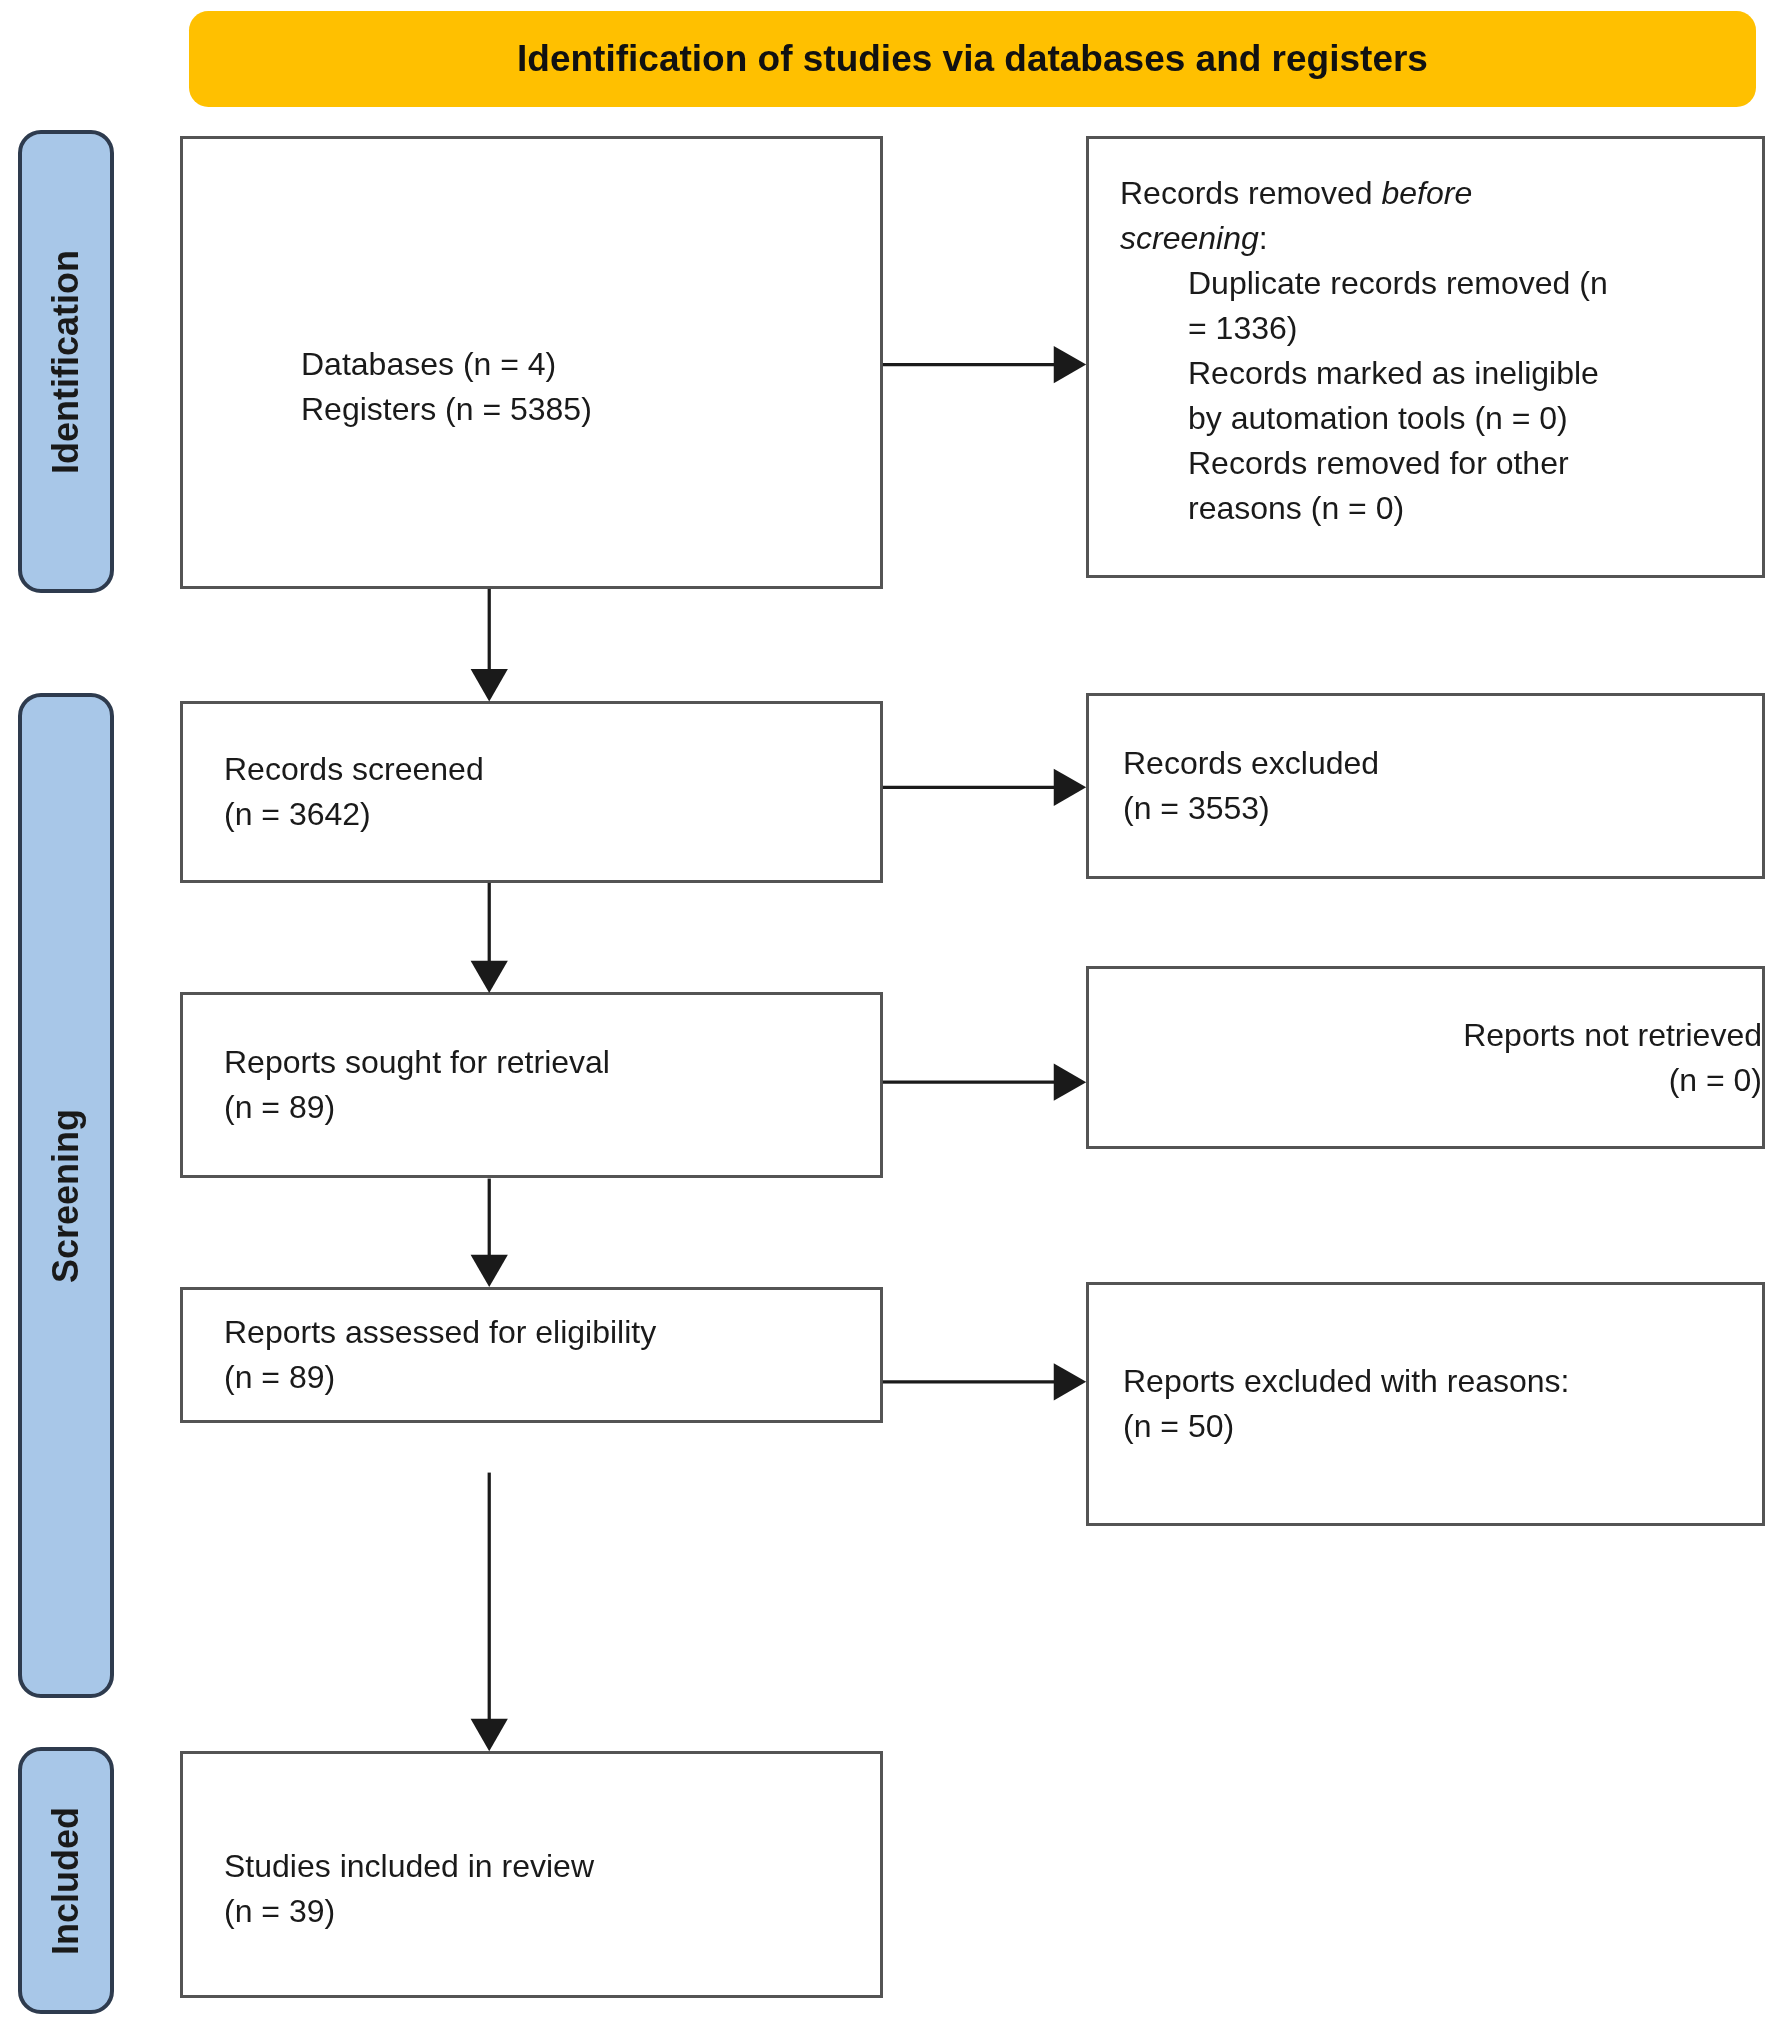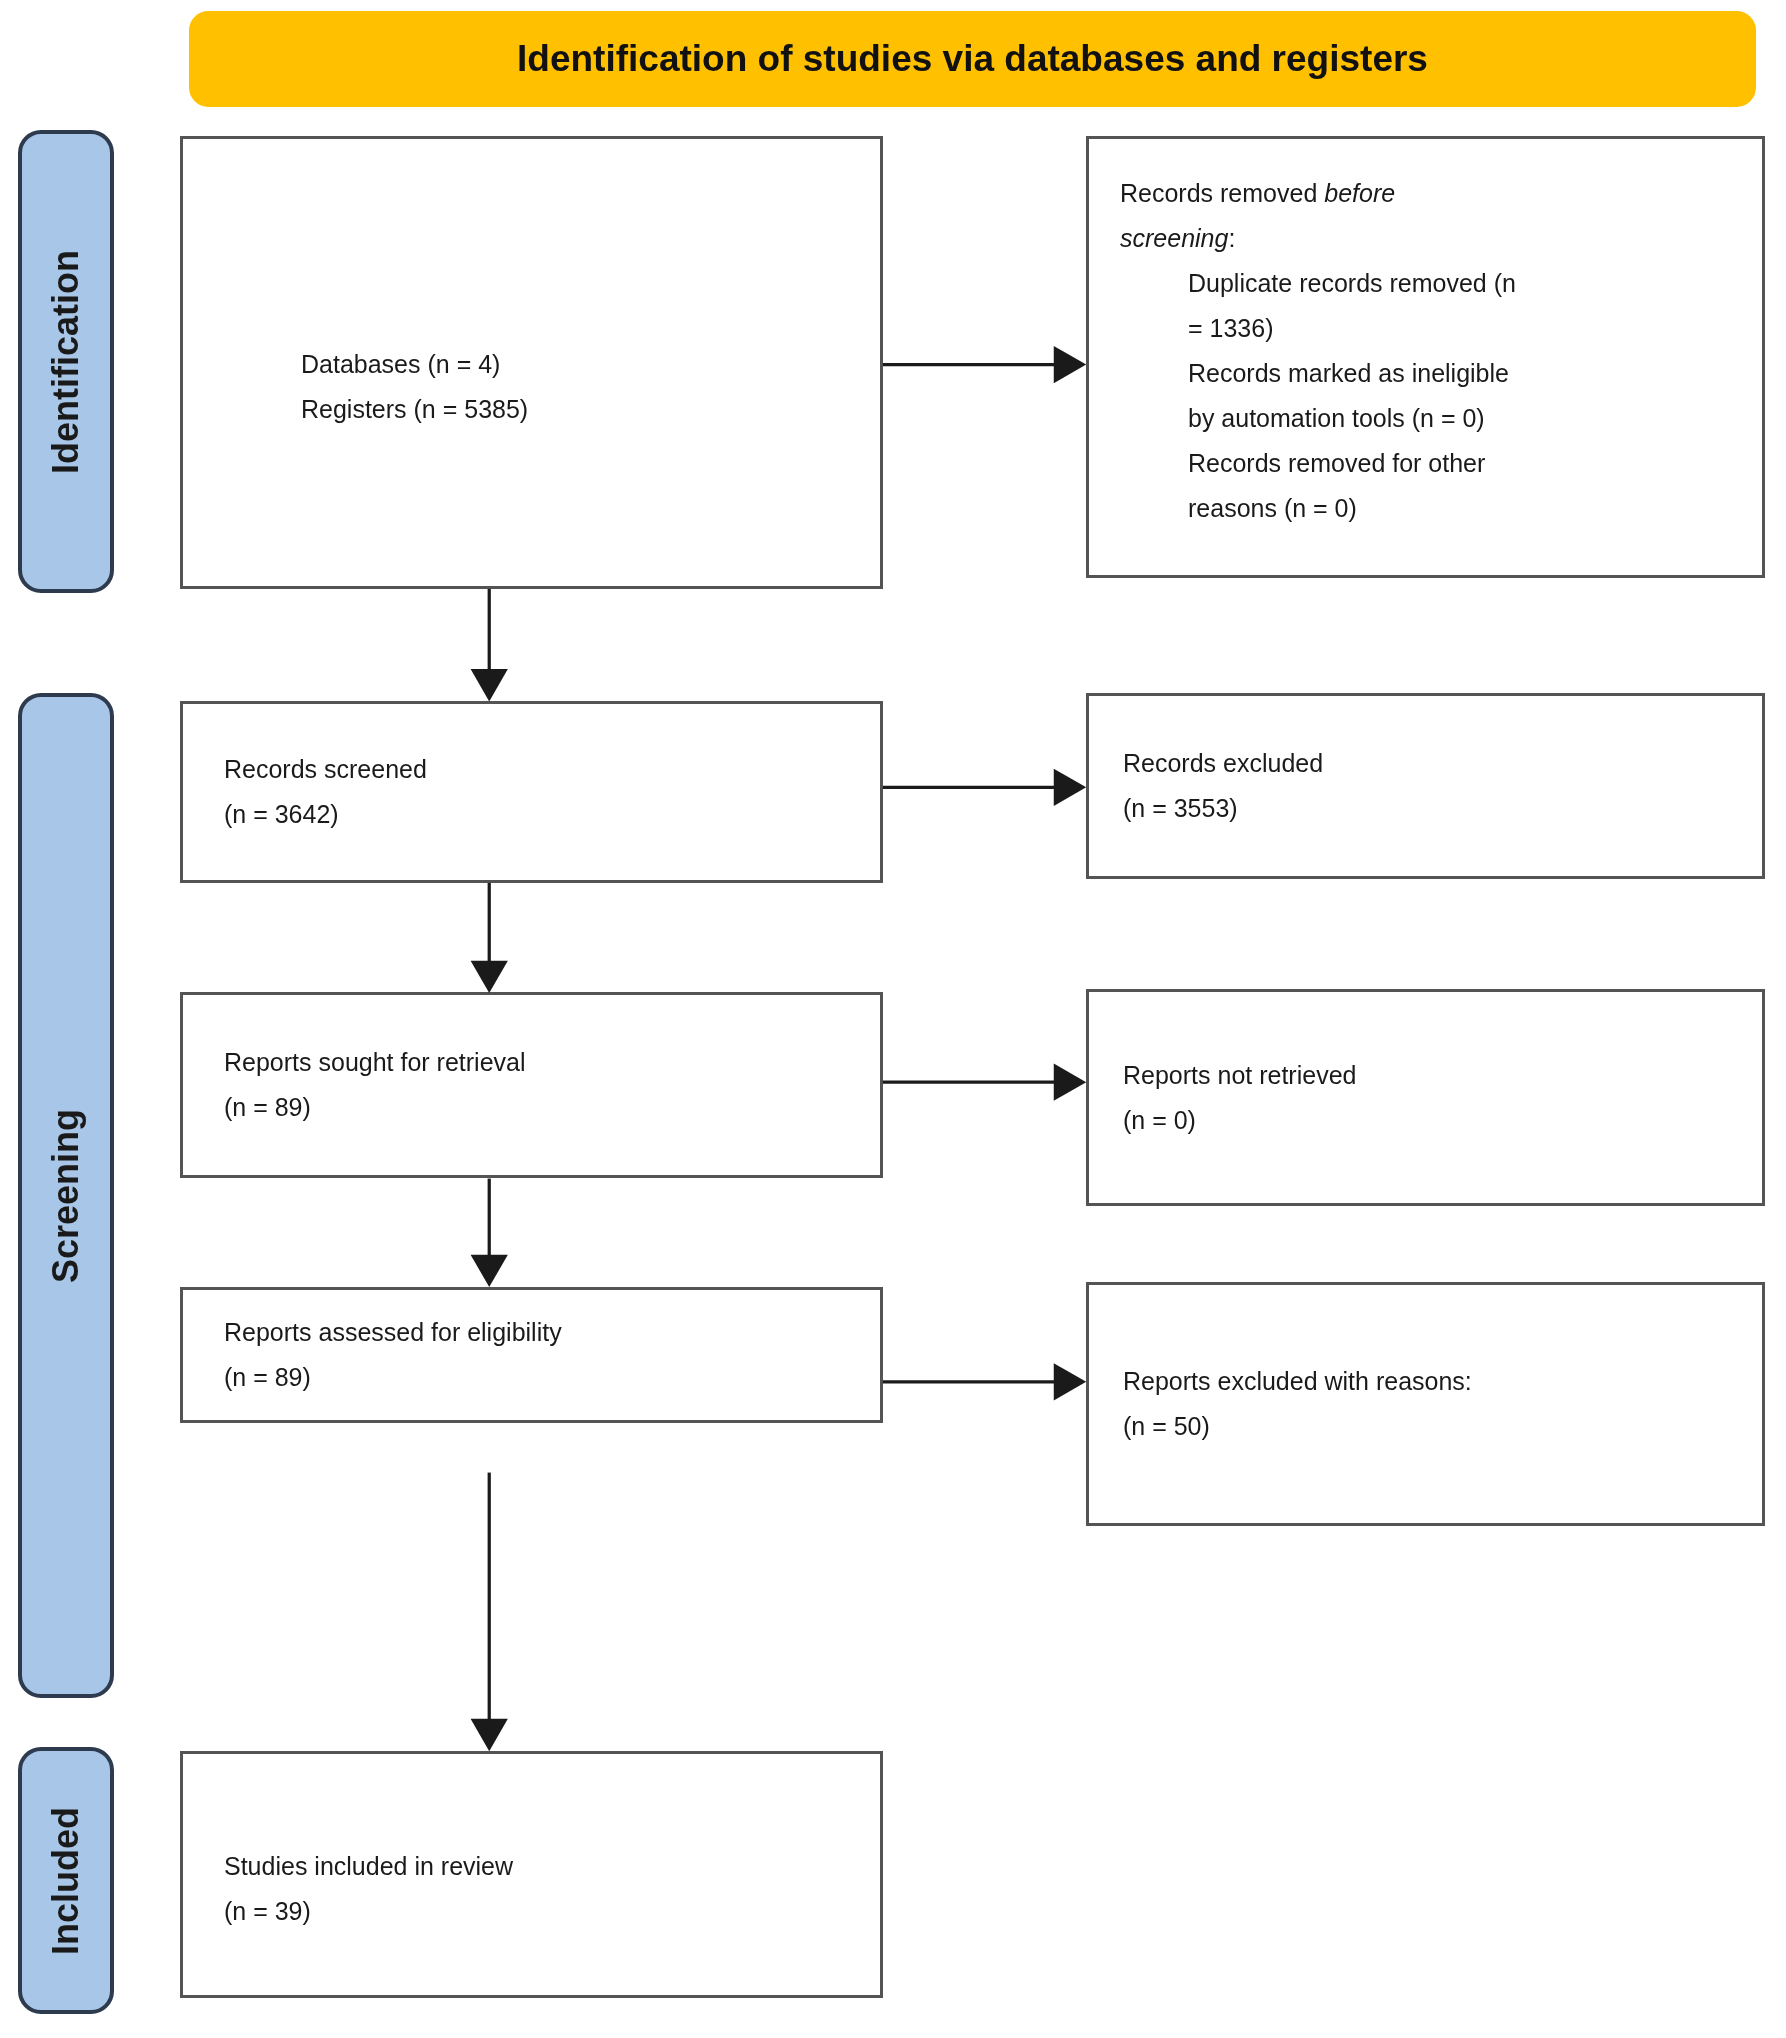"Records removed before" .box { font-size: 25px -> 32px }
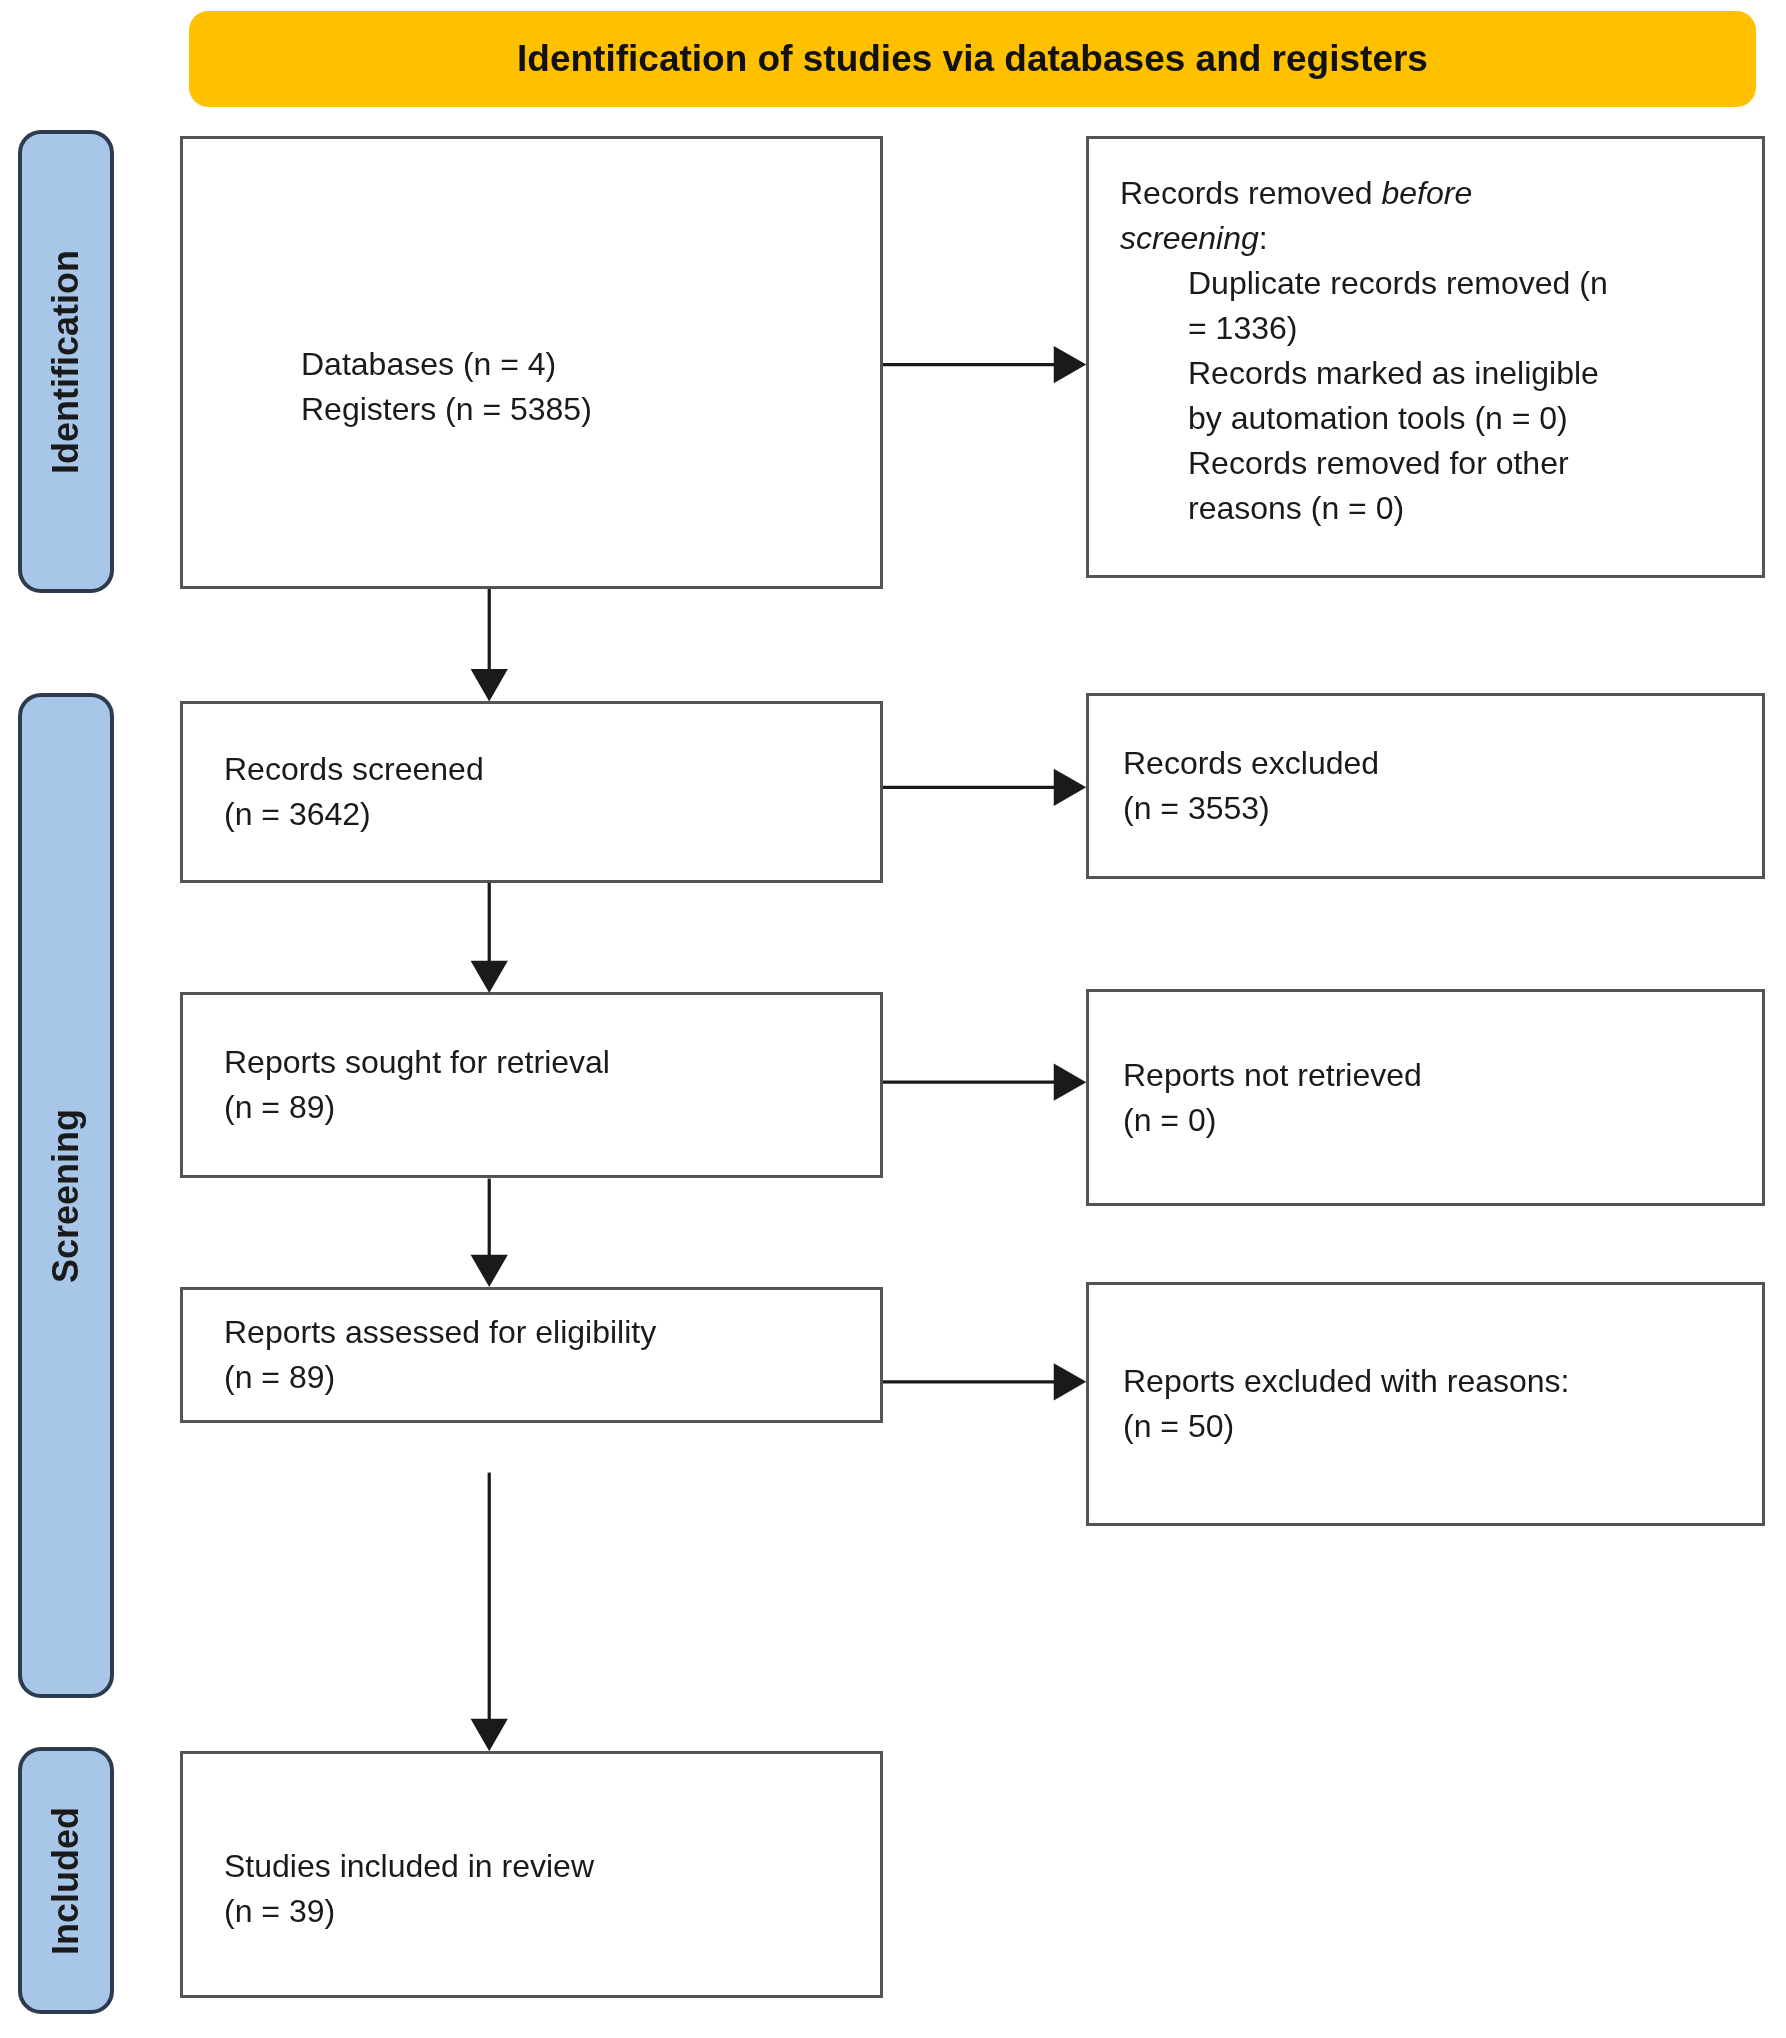"Reports not retrieved" #box-reports-not-retrieved { height: 217px -> 183px; text-align: none -> right; top: 989px -> 966px }
